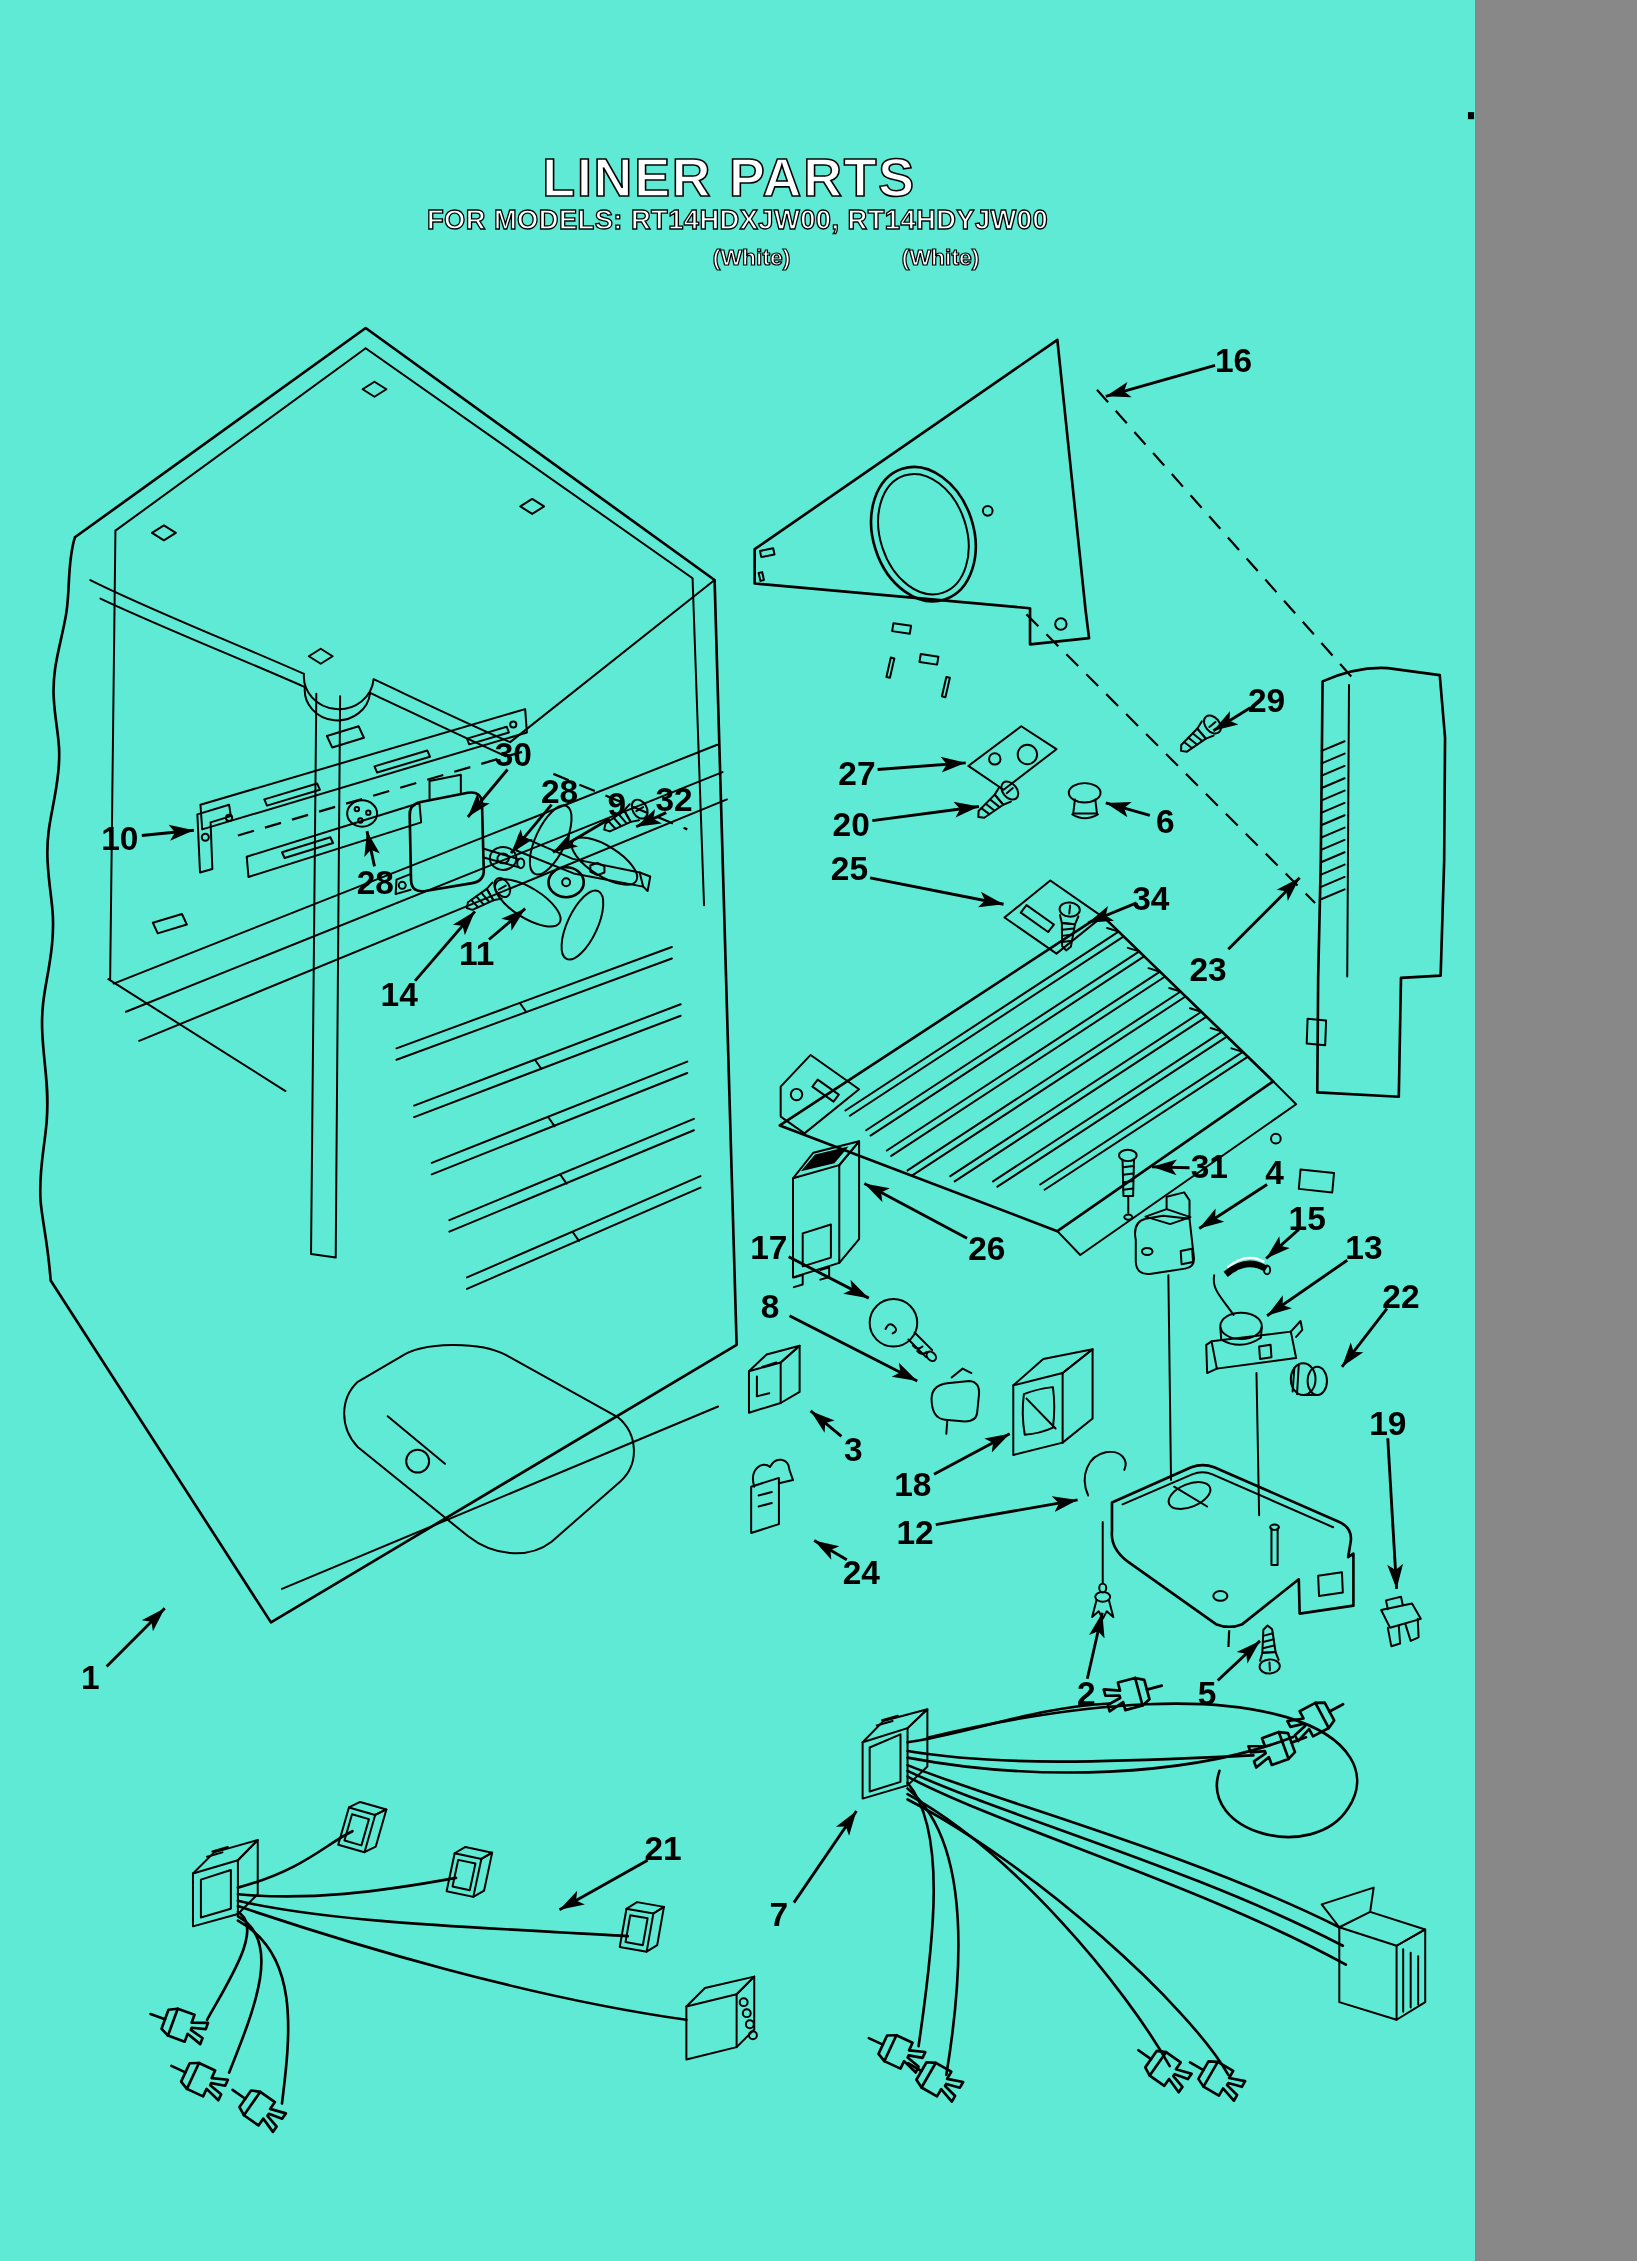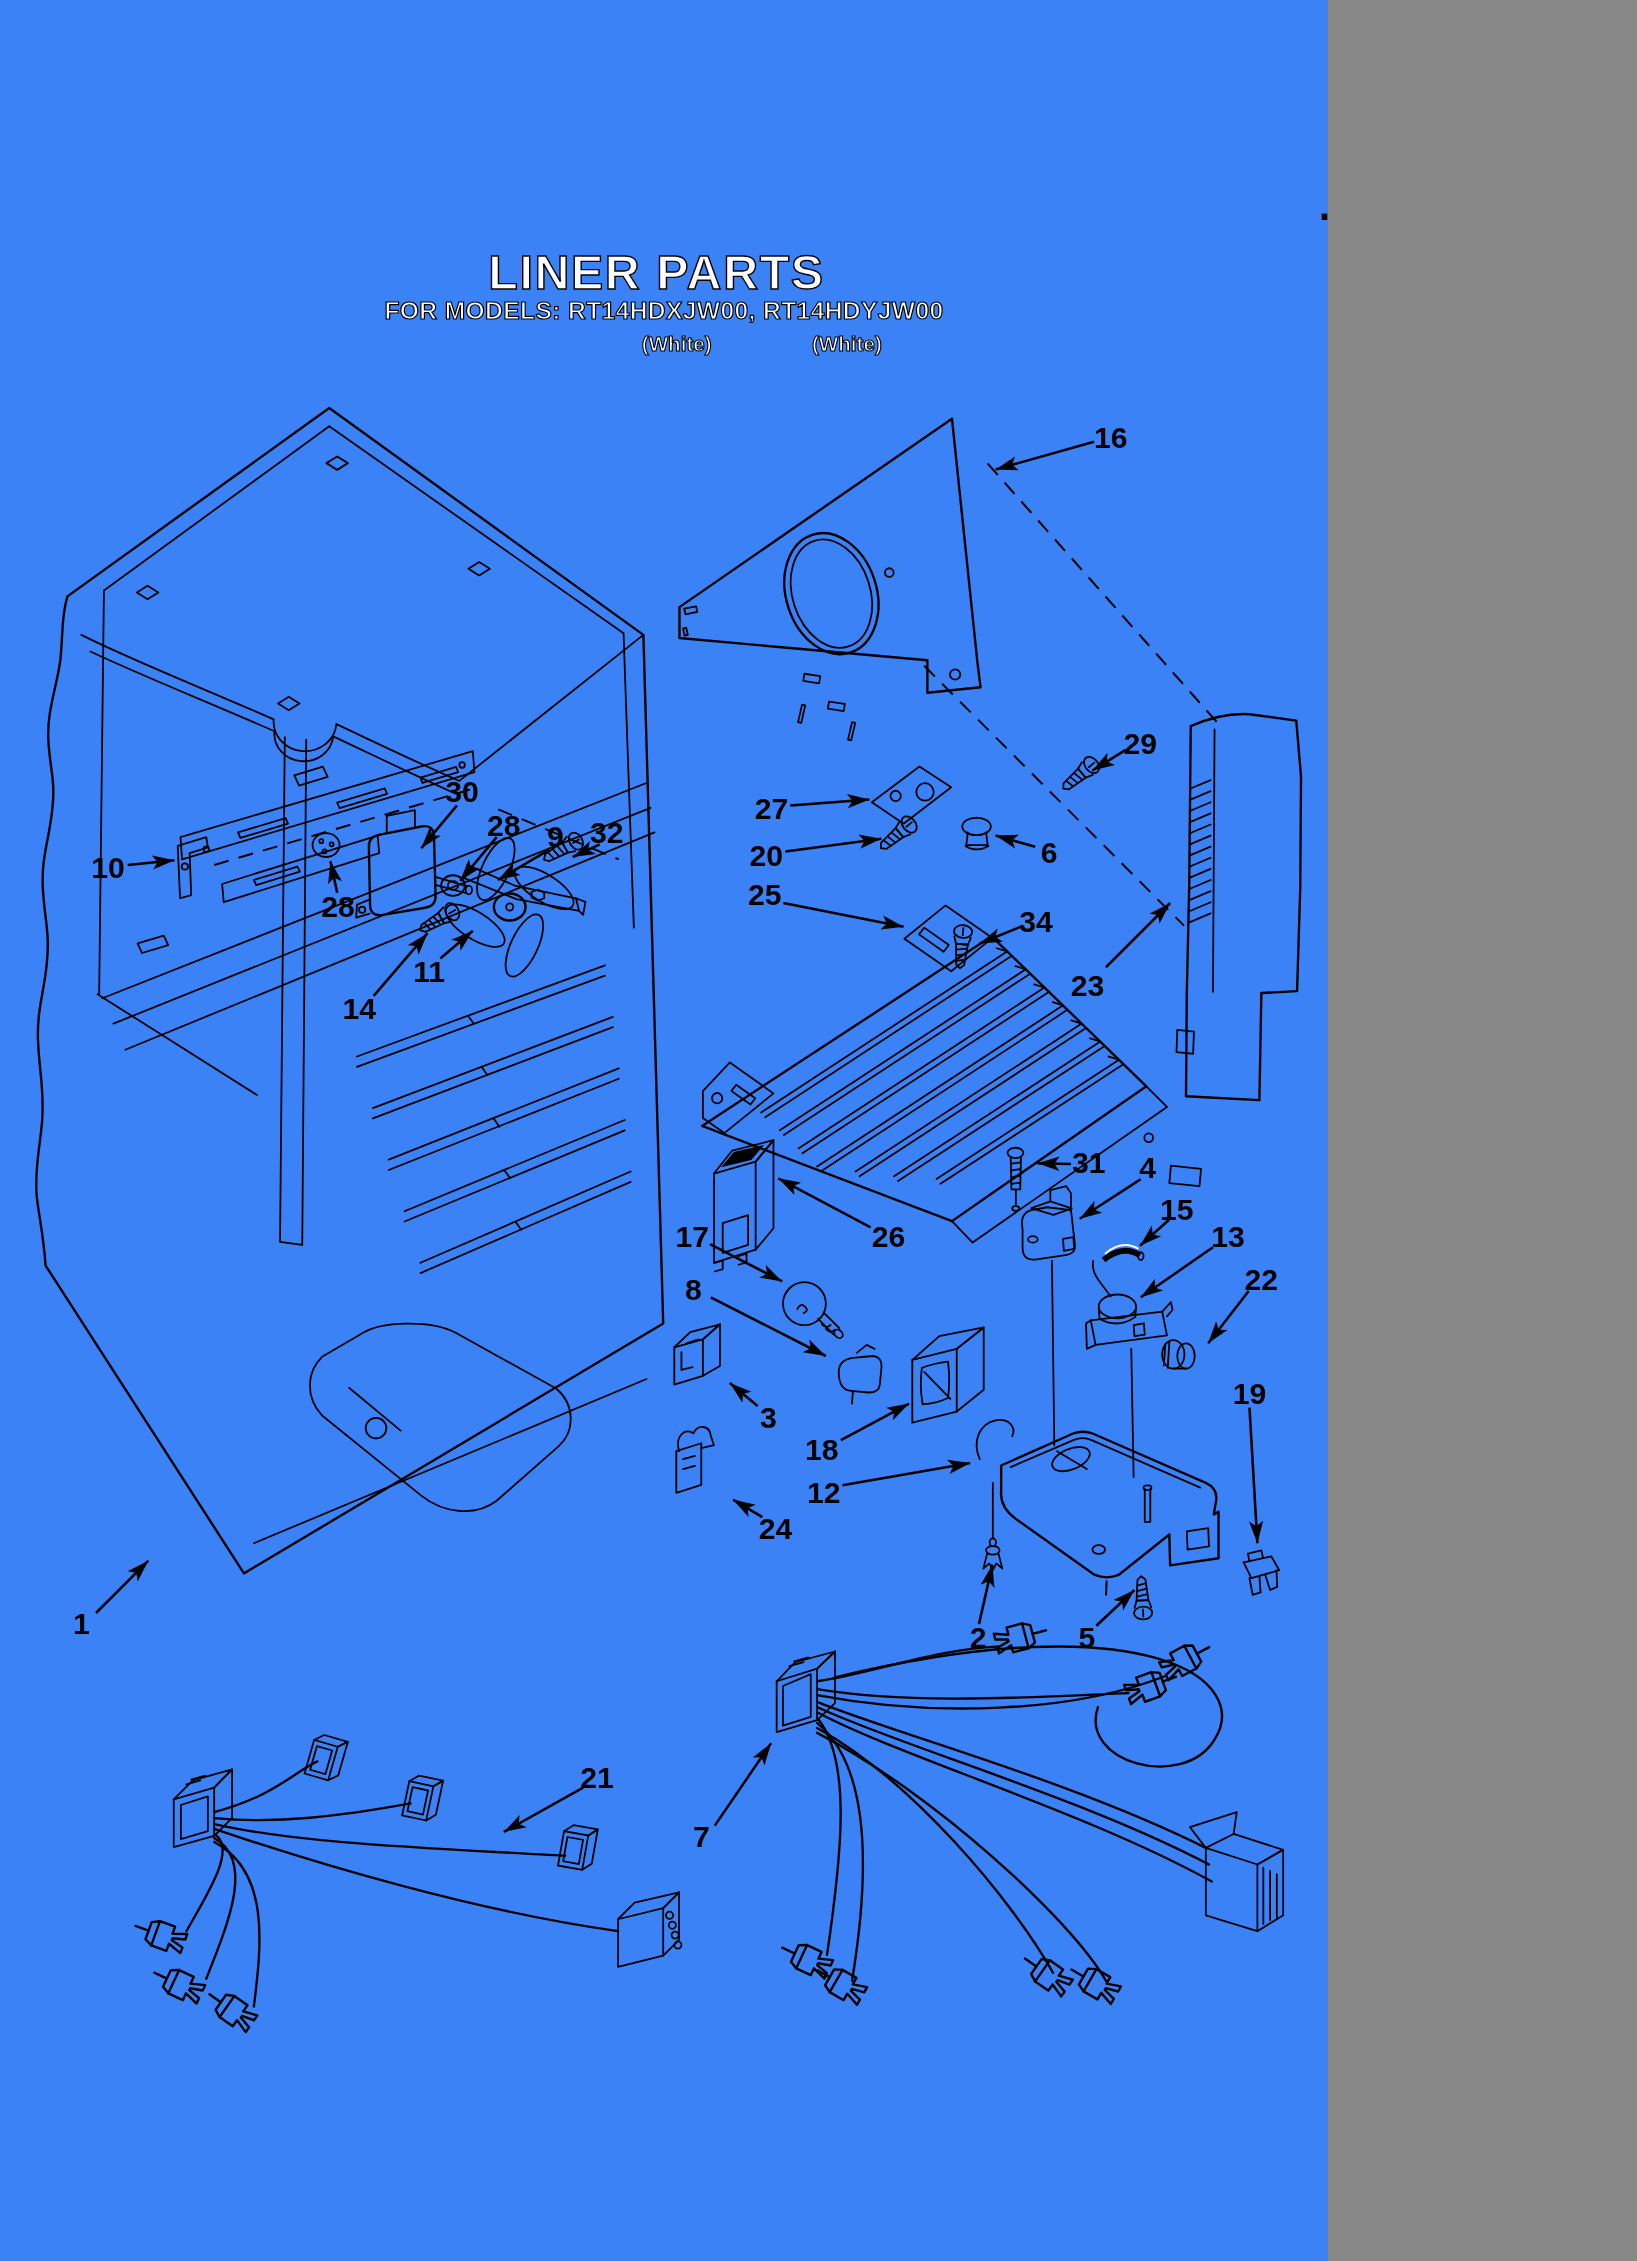"LINER PARTS" .page { background: #3b82f6 -> #5eead4; width: 1328px -> 1475px }
